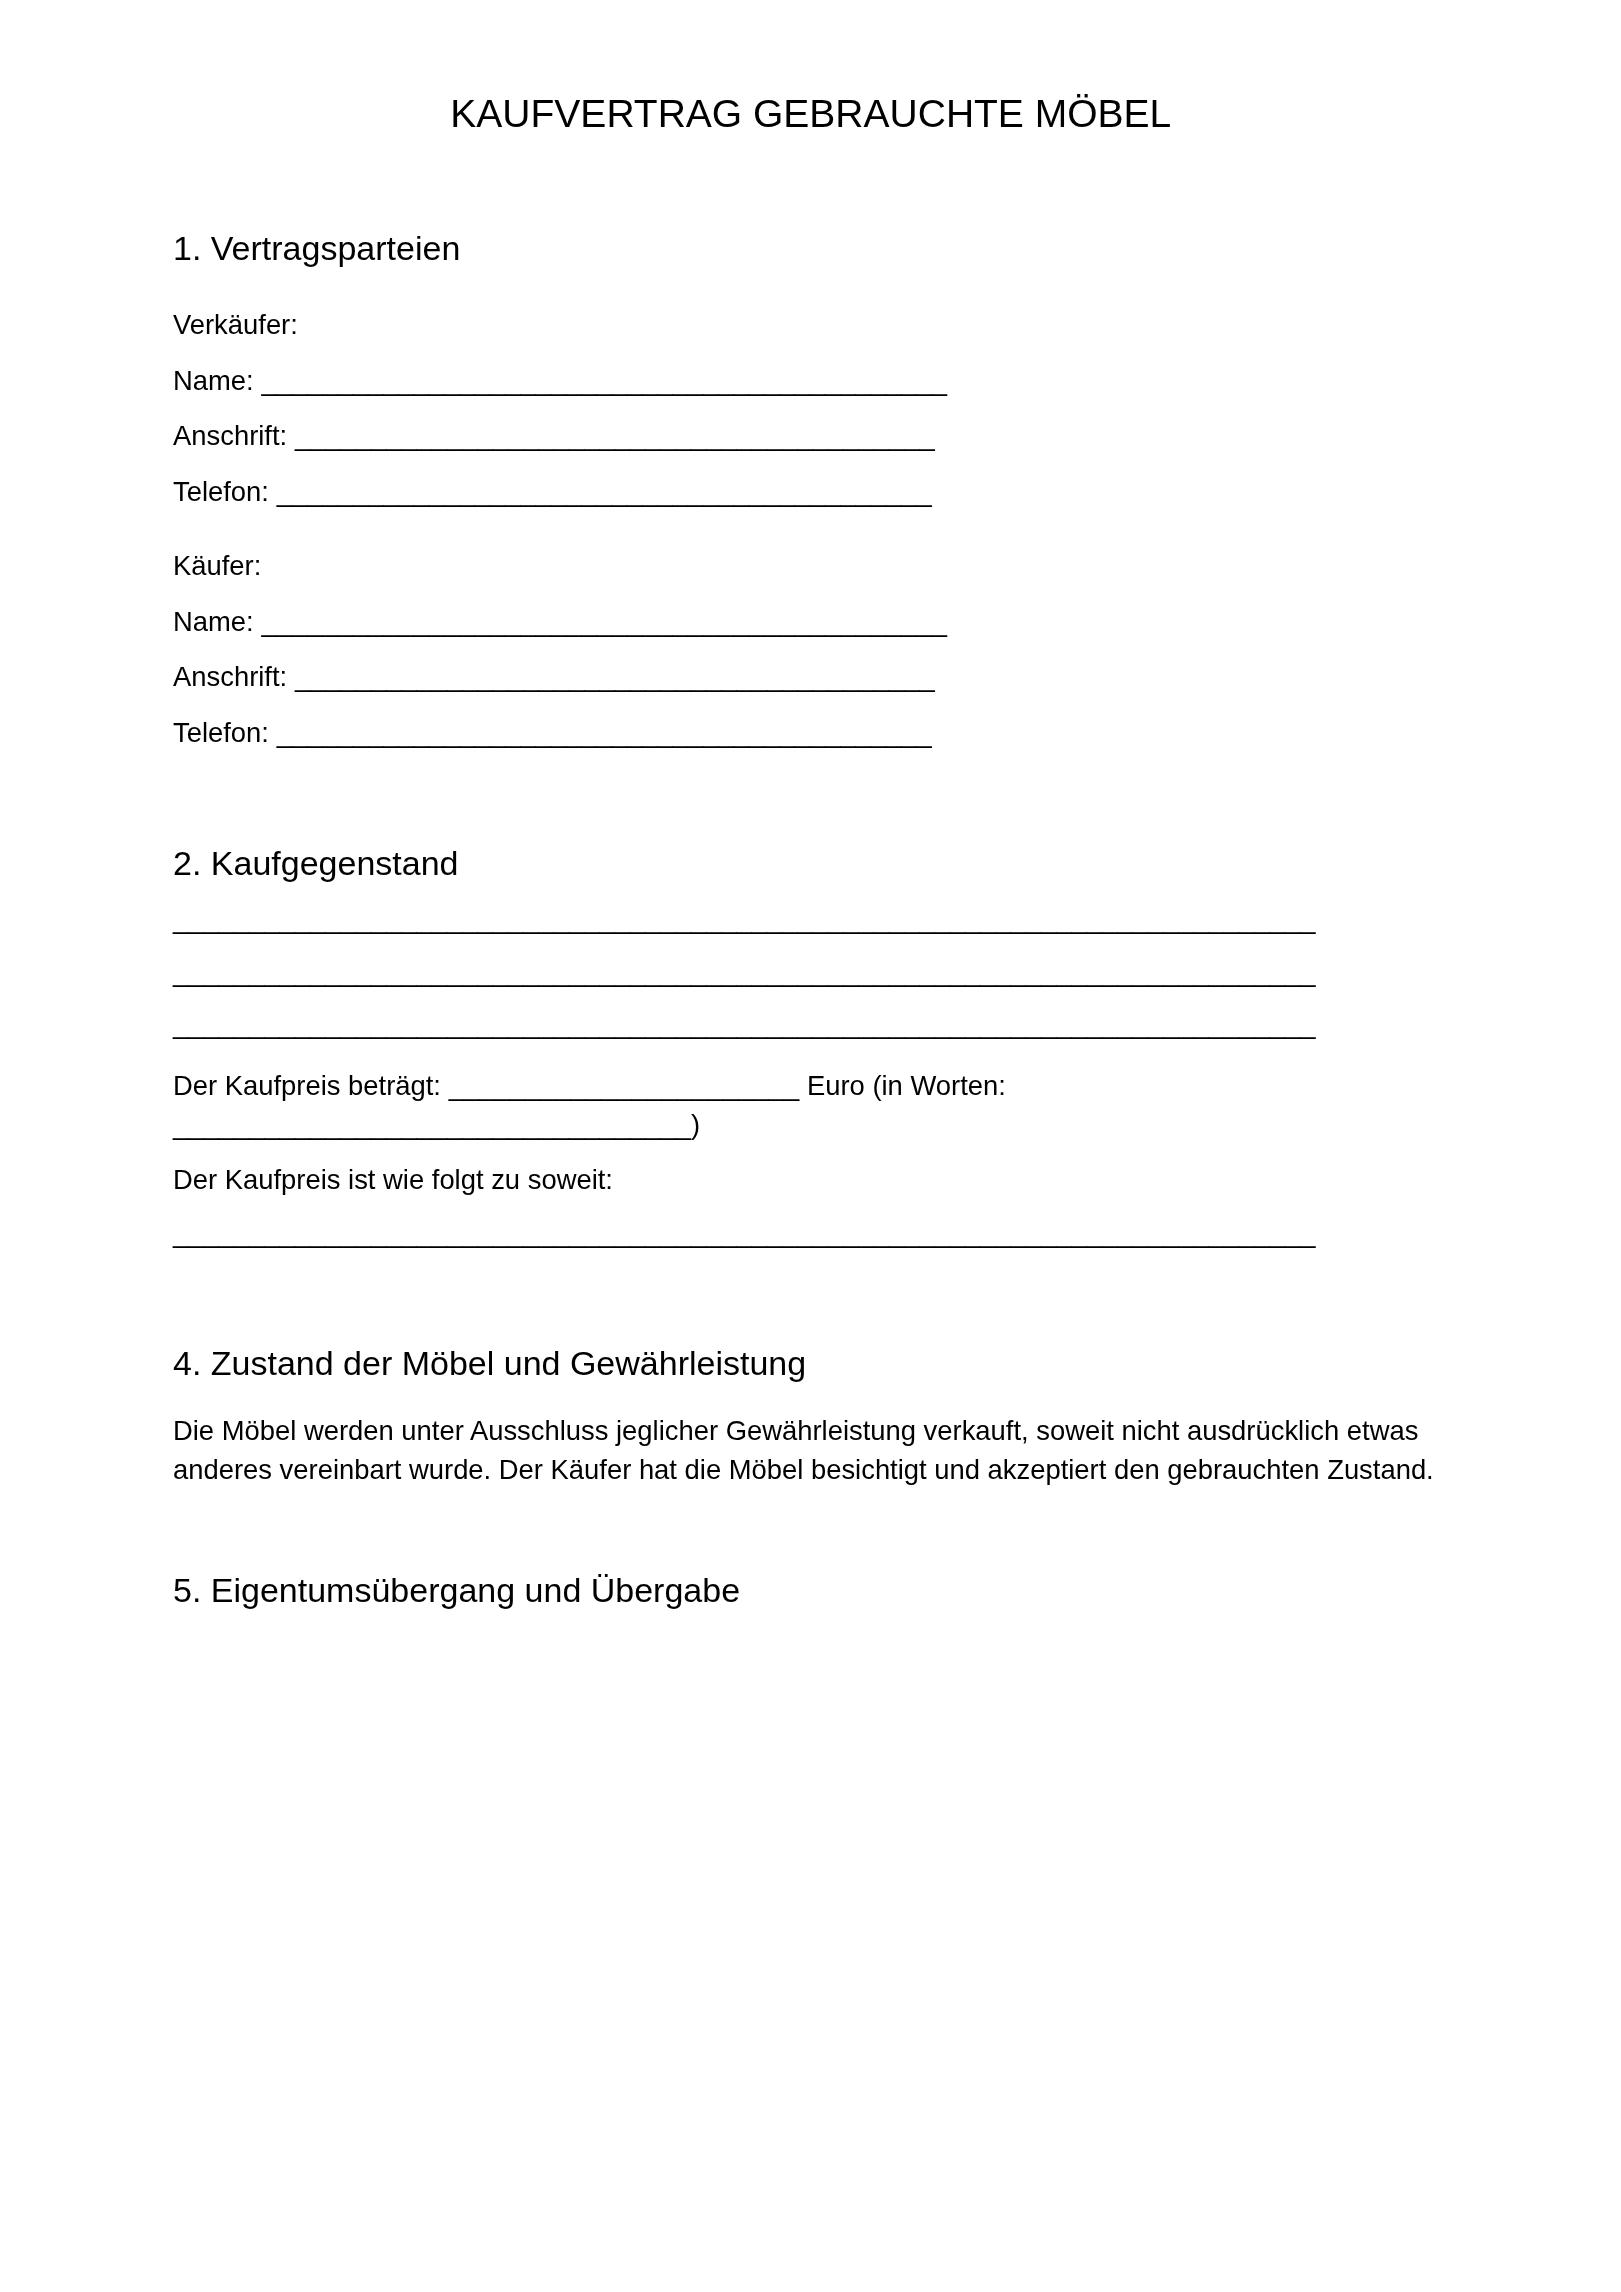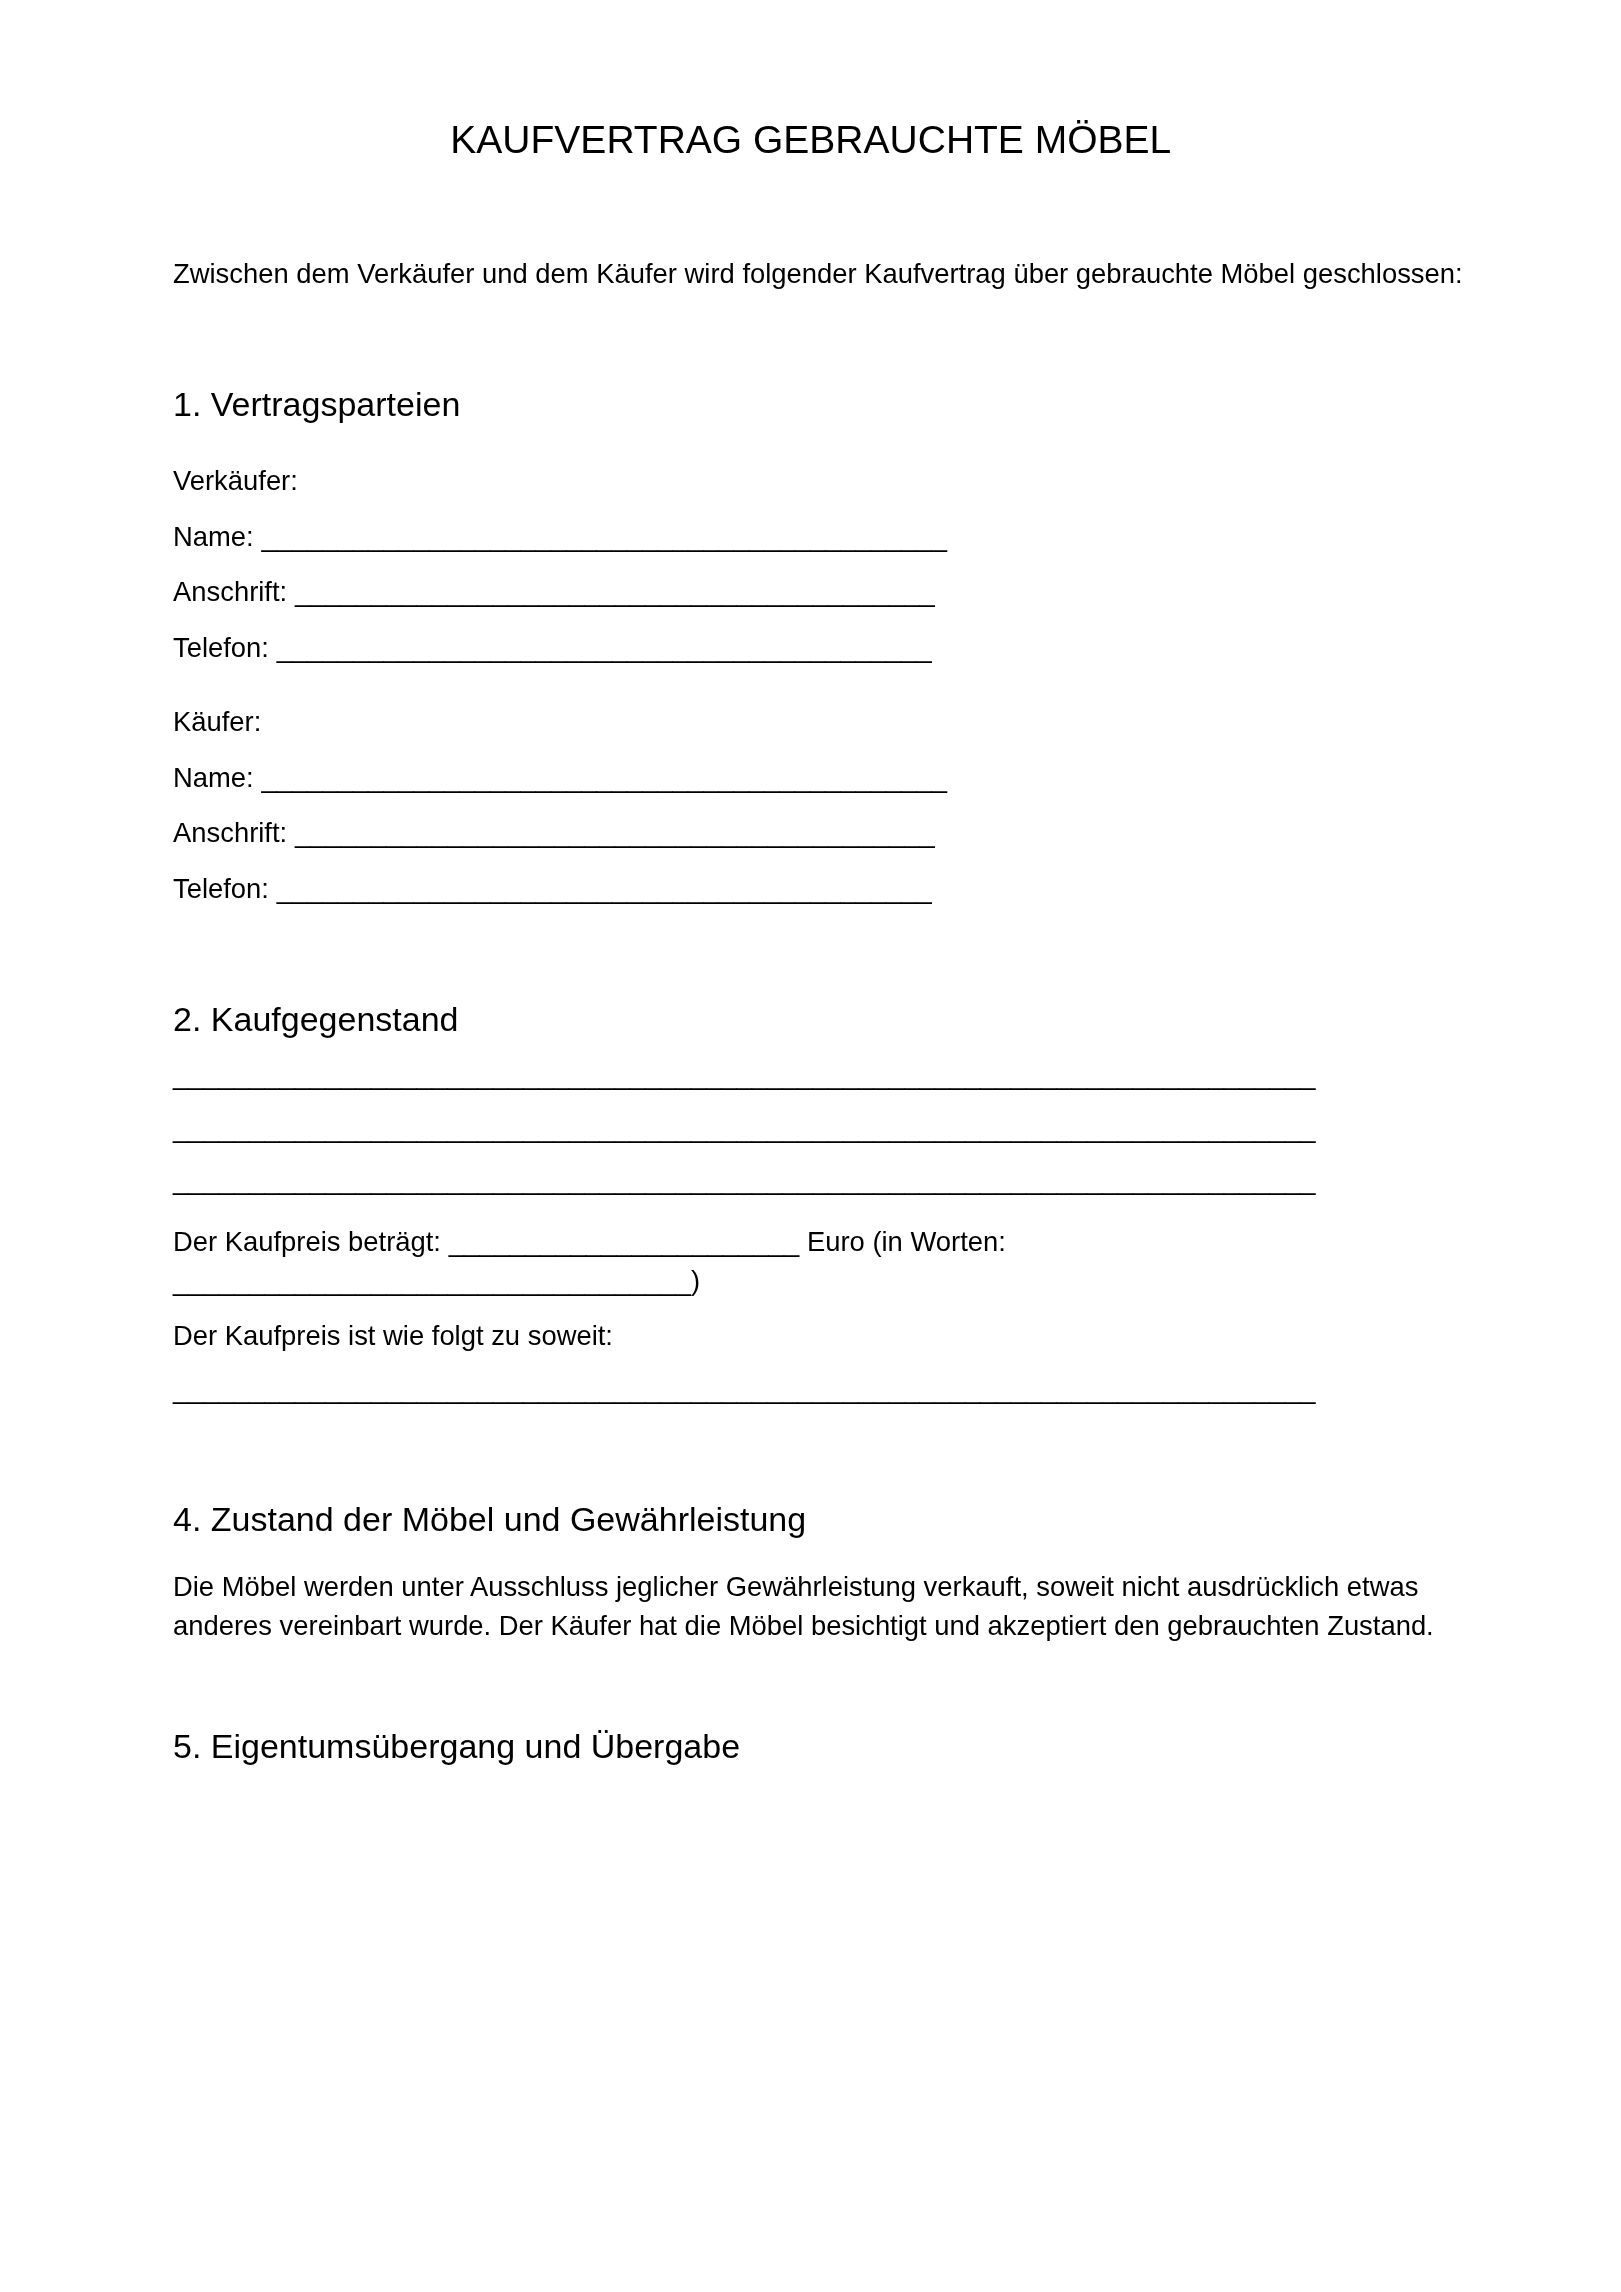"KAUFVERTRAG GEBRAUCHTE MÖBEL" .page { padding: 116px 145px 0 173px -> 90px 145px 0 173px }
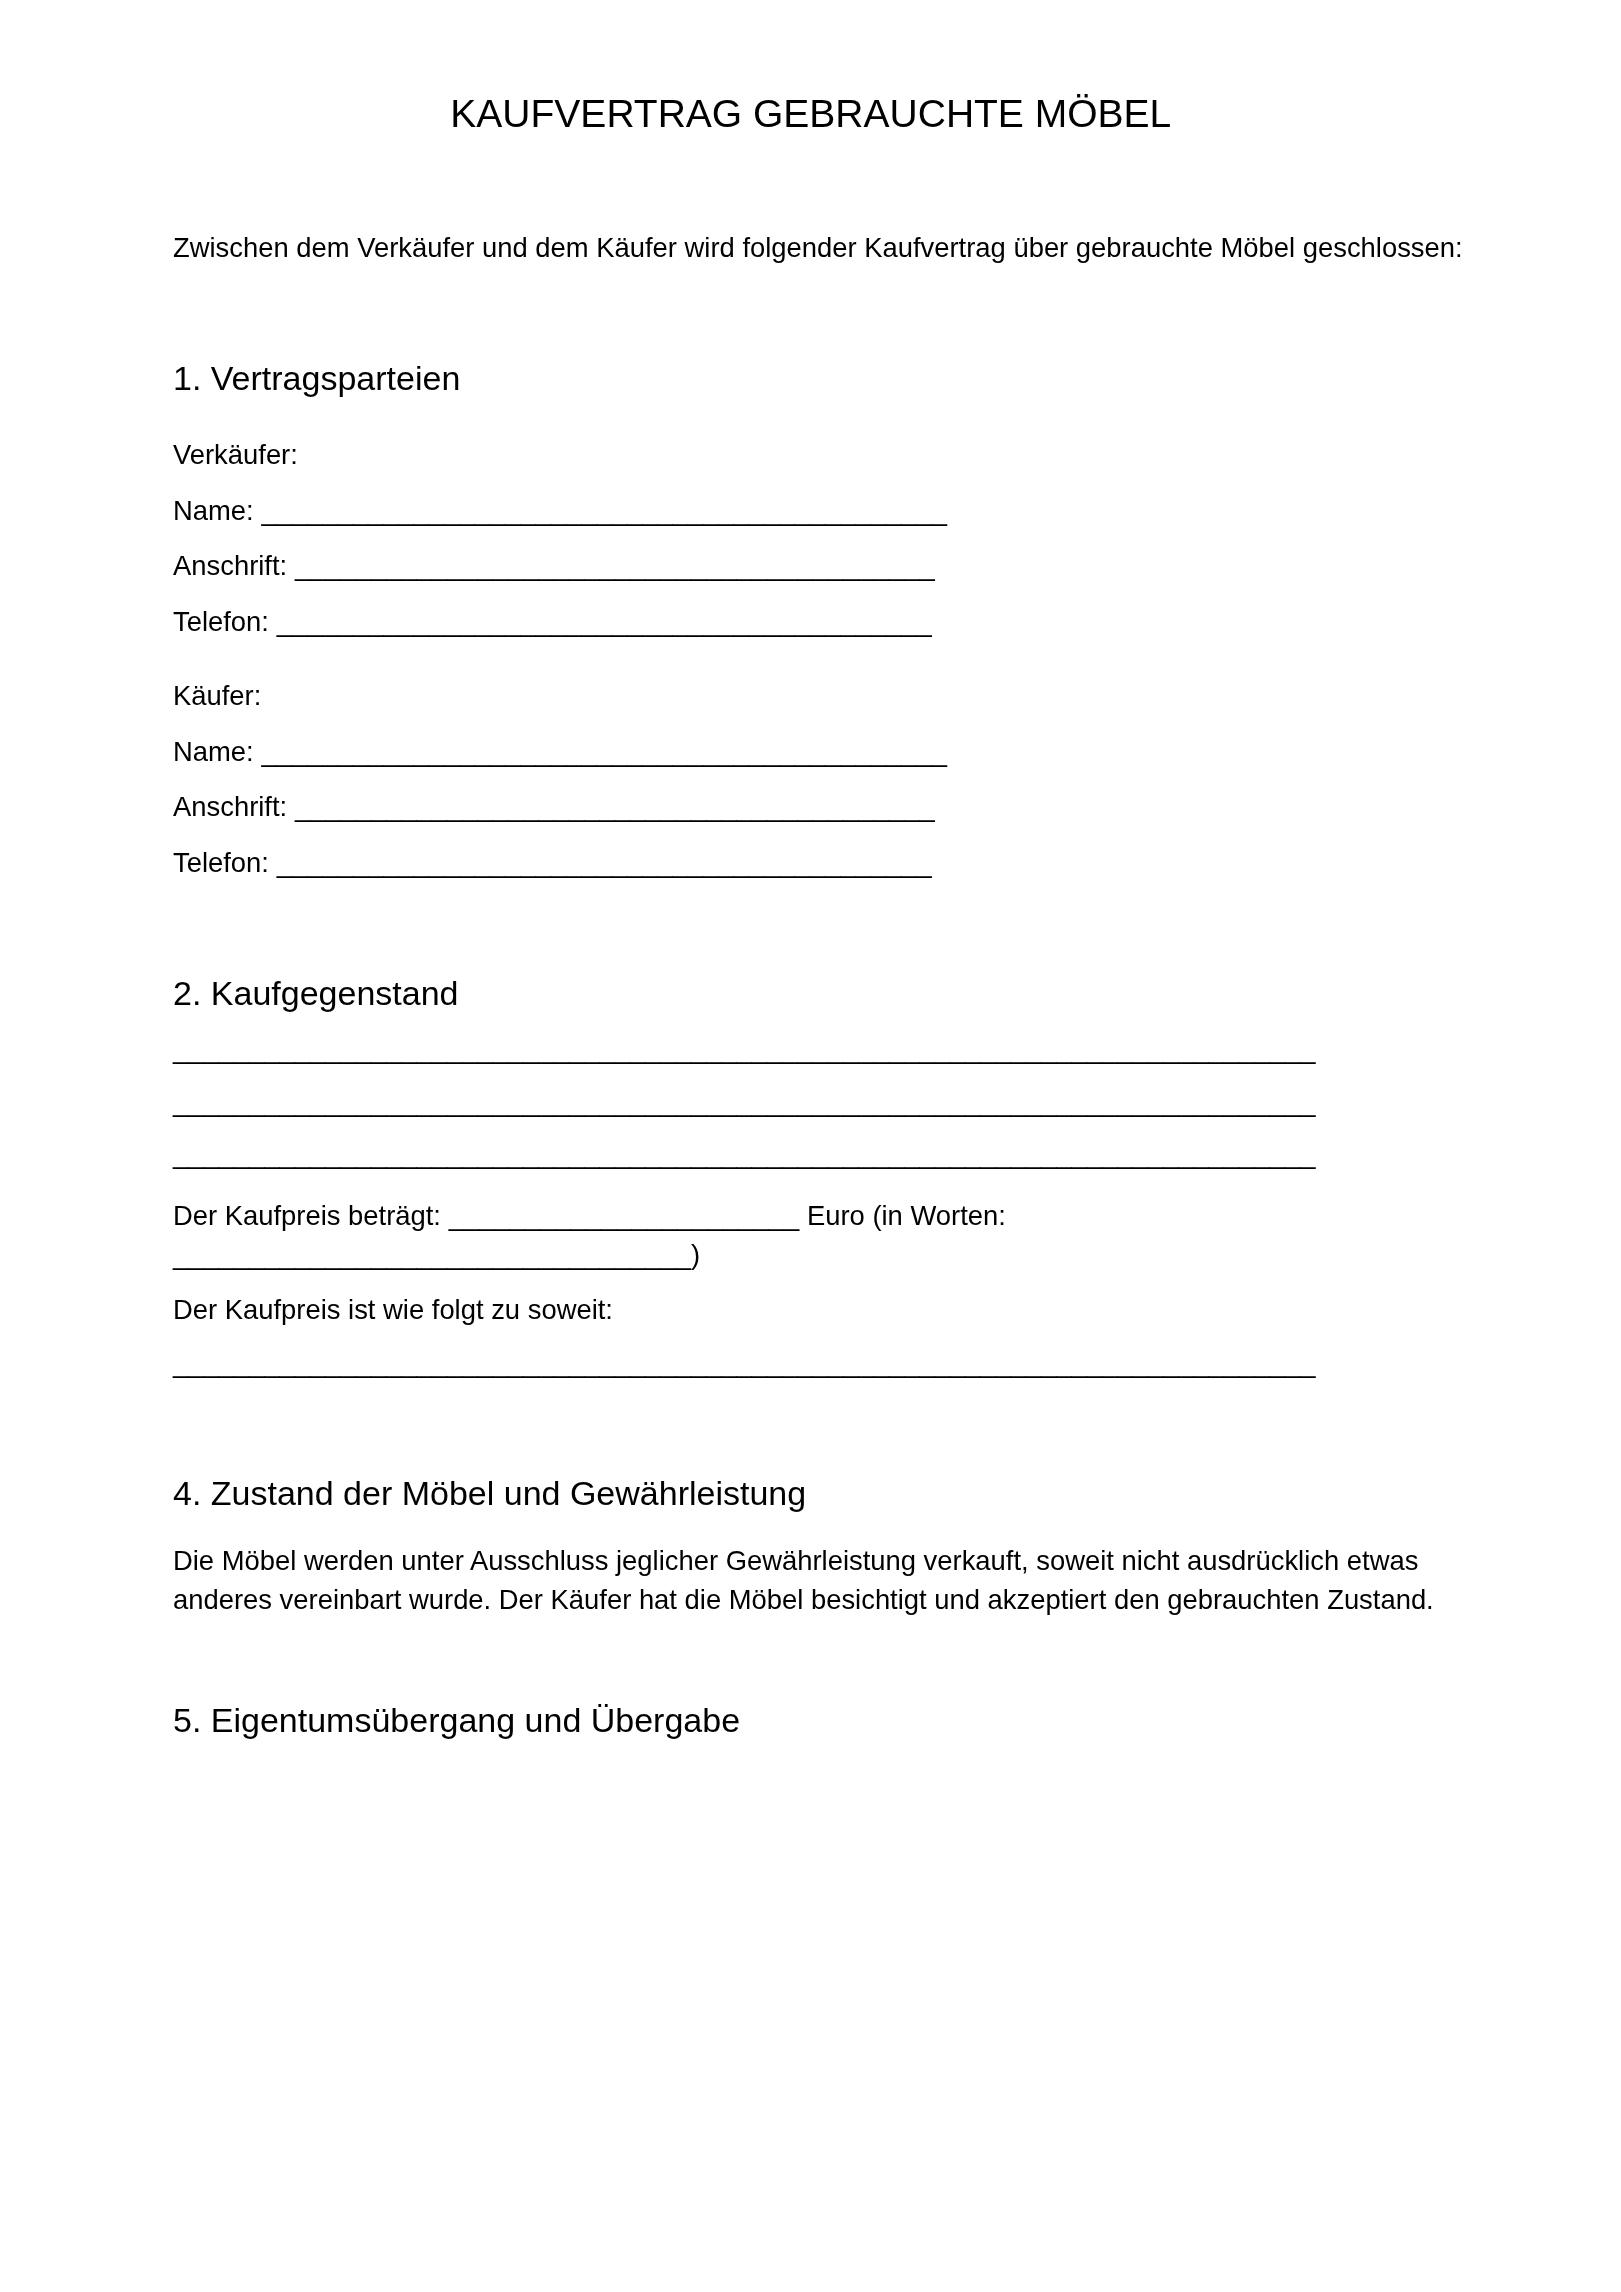"Zwischen dem Verkäufer und dem" p.intro { html: <p>Zwischen dem Verkäufer und dem Käufer wird folgender Kaufvertrag über gebrauchte Möbel geschlossen:</p> -> none }
